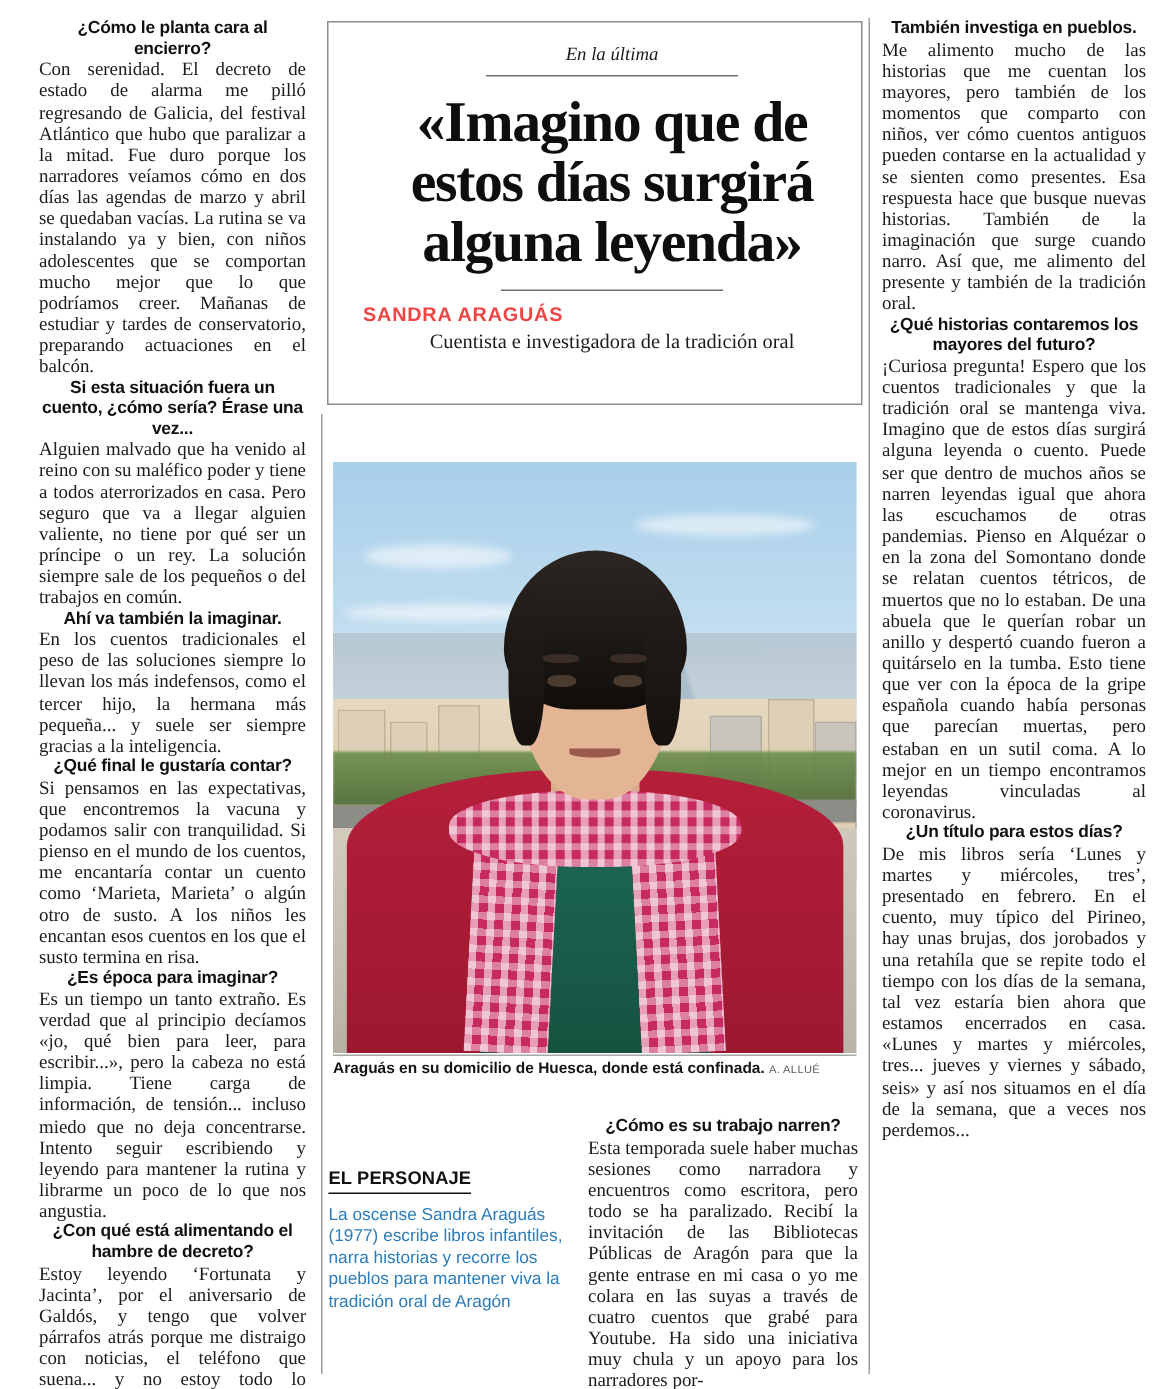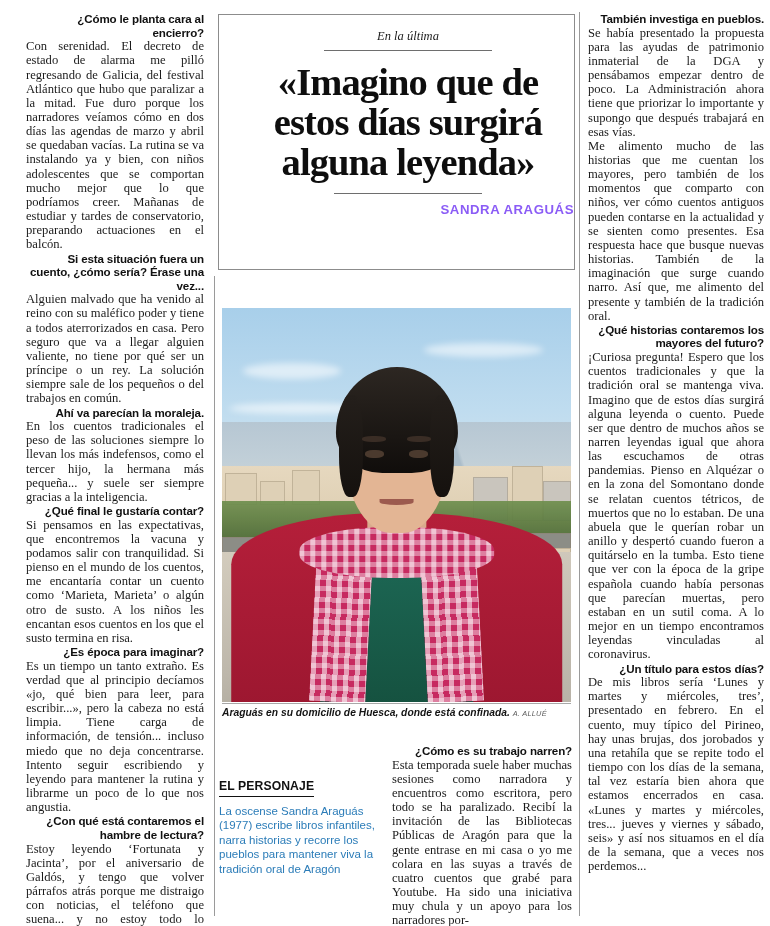"¿Cómo le planta cara al" .q { text-align: right -> center }
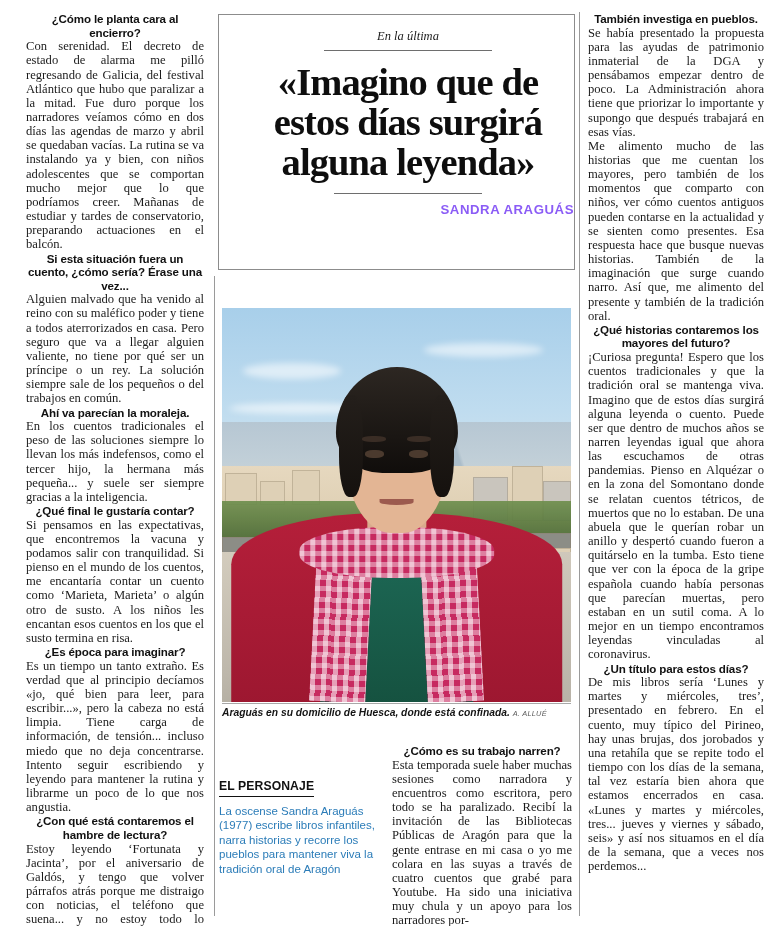"Se había presentado la propuesta" p { html: <p>Se había presentado la propuesta para las ayudas de patrimonio inmaterial de la DGA y pensábamos empezar dentro de poco. La Administración ahora tiene que priorizar lo importante y supongo que después trabajará en esas vías.</p> -> none }
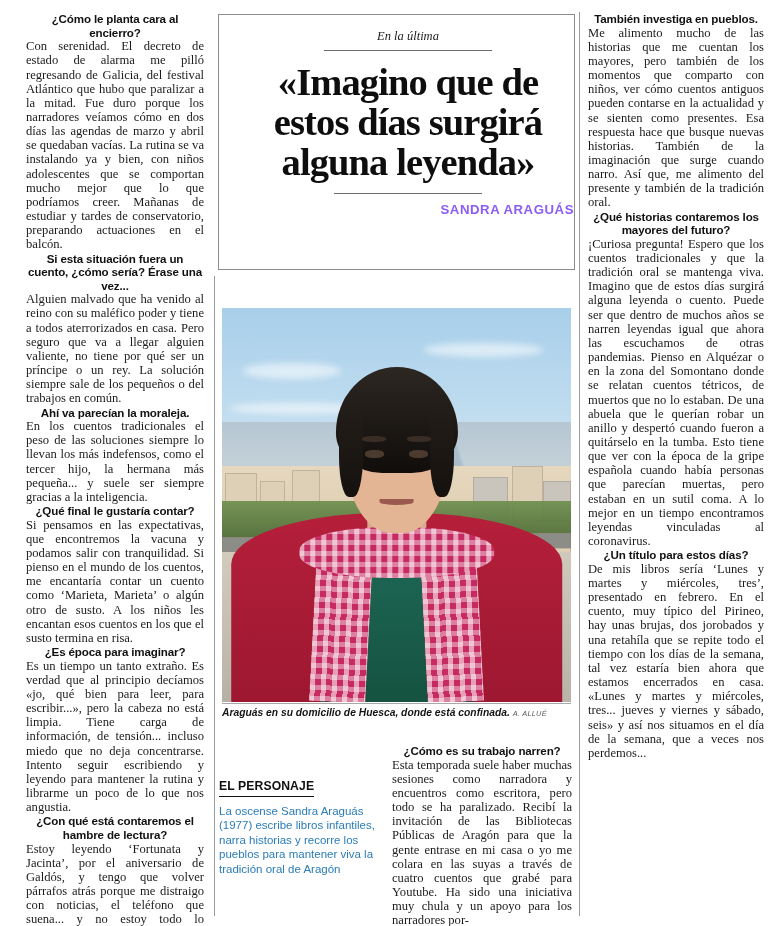"SANDRA ARAGUÁS" .byline-name { color: #8b5cf6 -> #ef4444; text-align: right -> left }
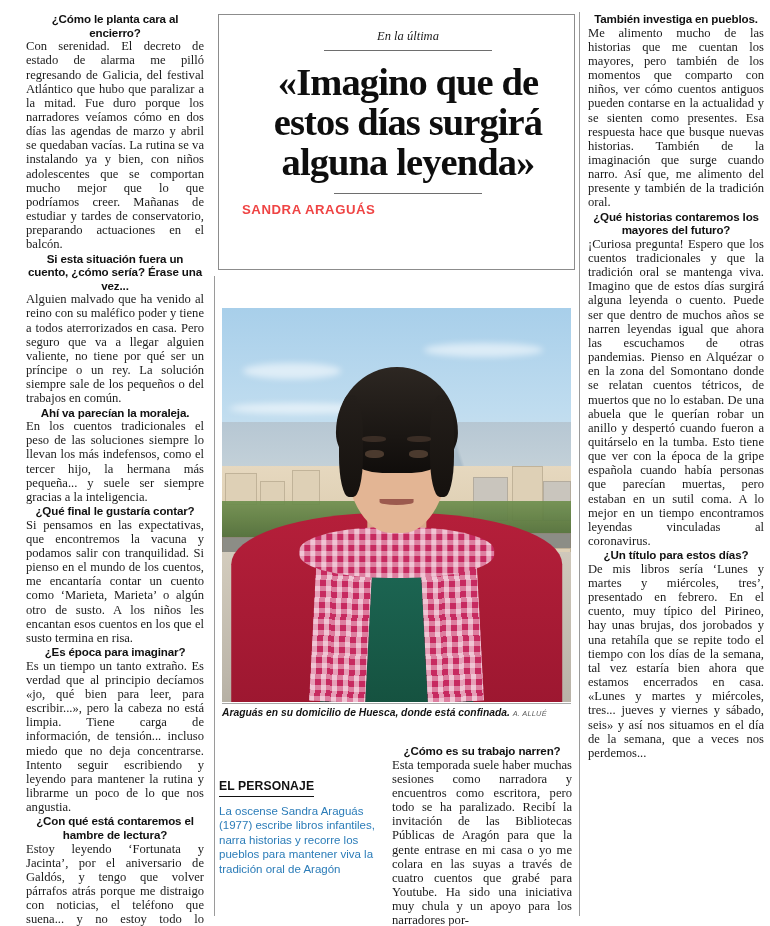"Cuentista e investigadora de la" div.byline-role { html: none -> <div>Cuentista e investigadora de la tradición oral</div> }
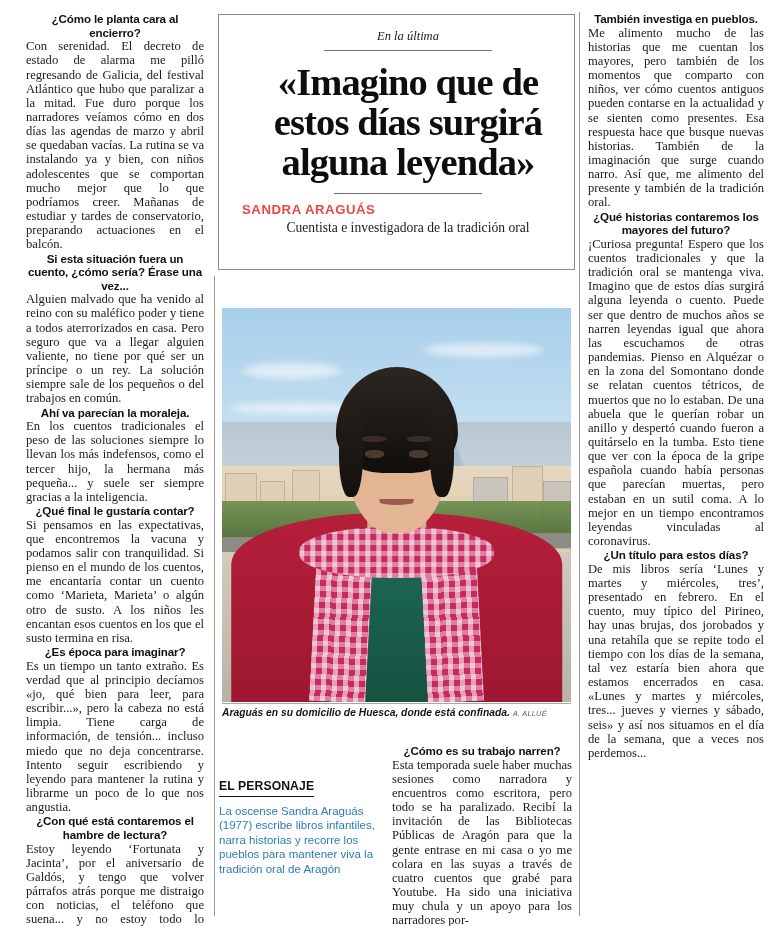"Ahí va parecían la moraleja." div.q { text: parecían la moraleja -> también la imaginar }
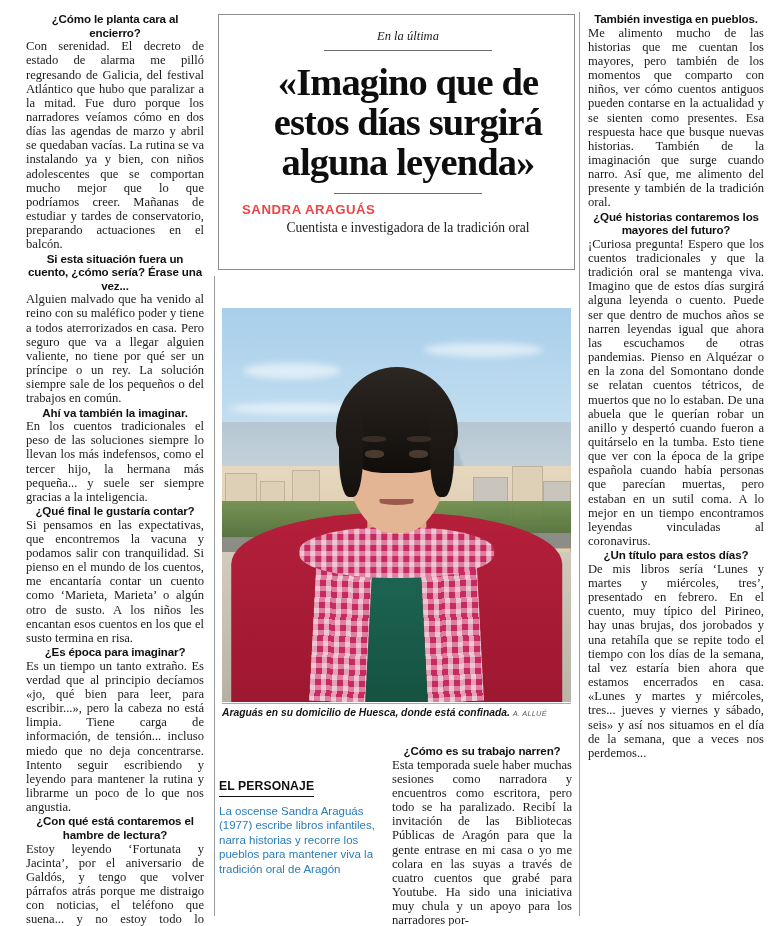"Araguás en su domicilio de" .caption { font-style: italic -> none }
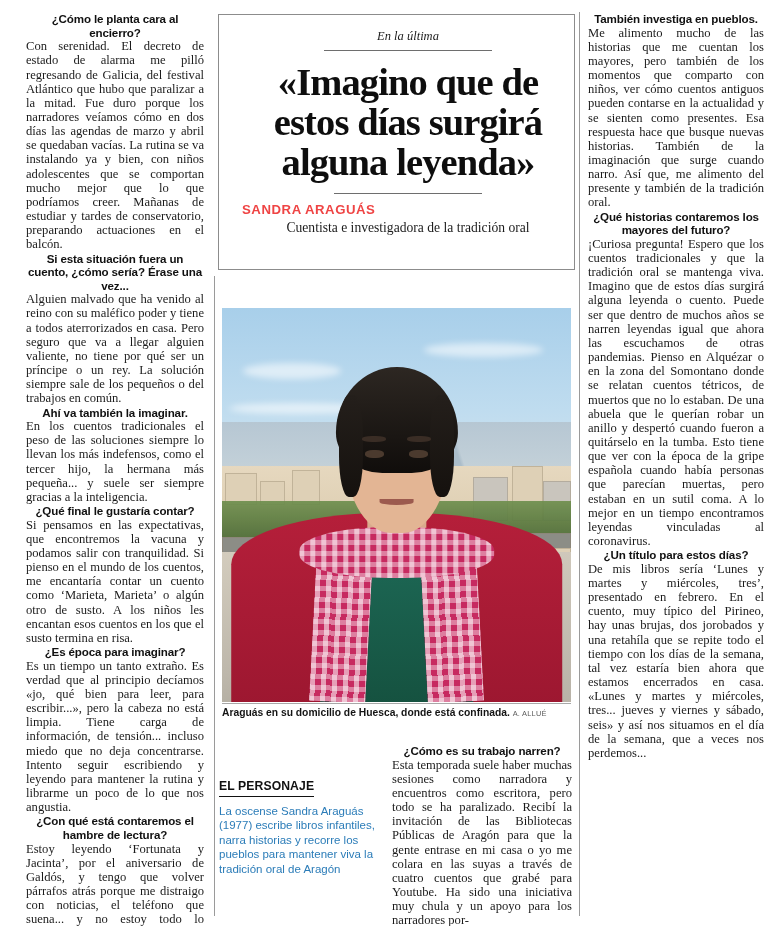"¿Con qué está contaremos el" div.q { text: contaremos el hambre de lectura -> alimentando el hambre de decreto }
